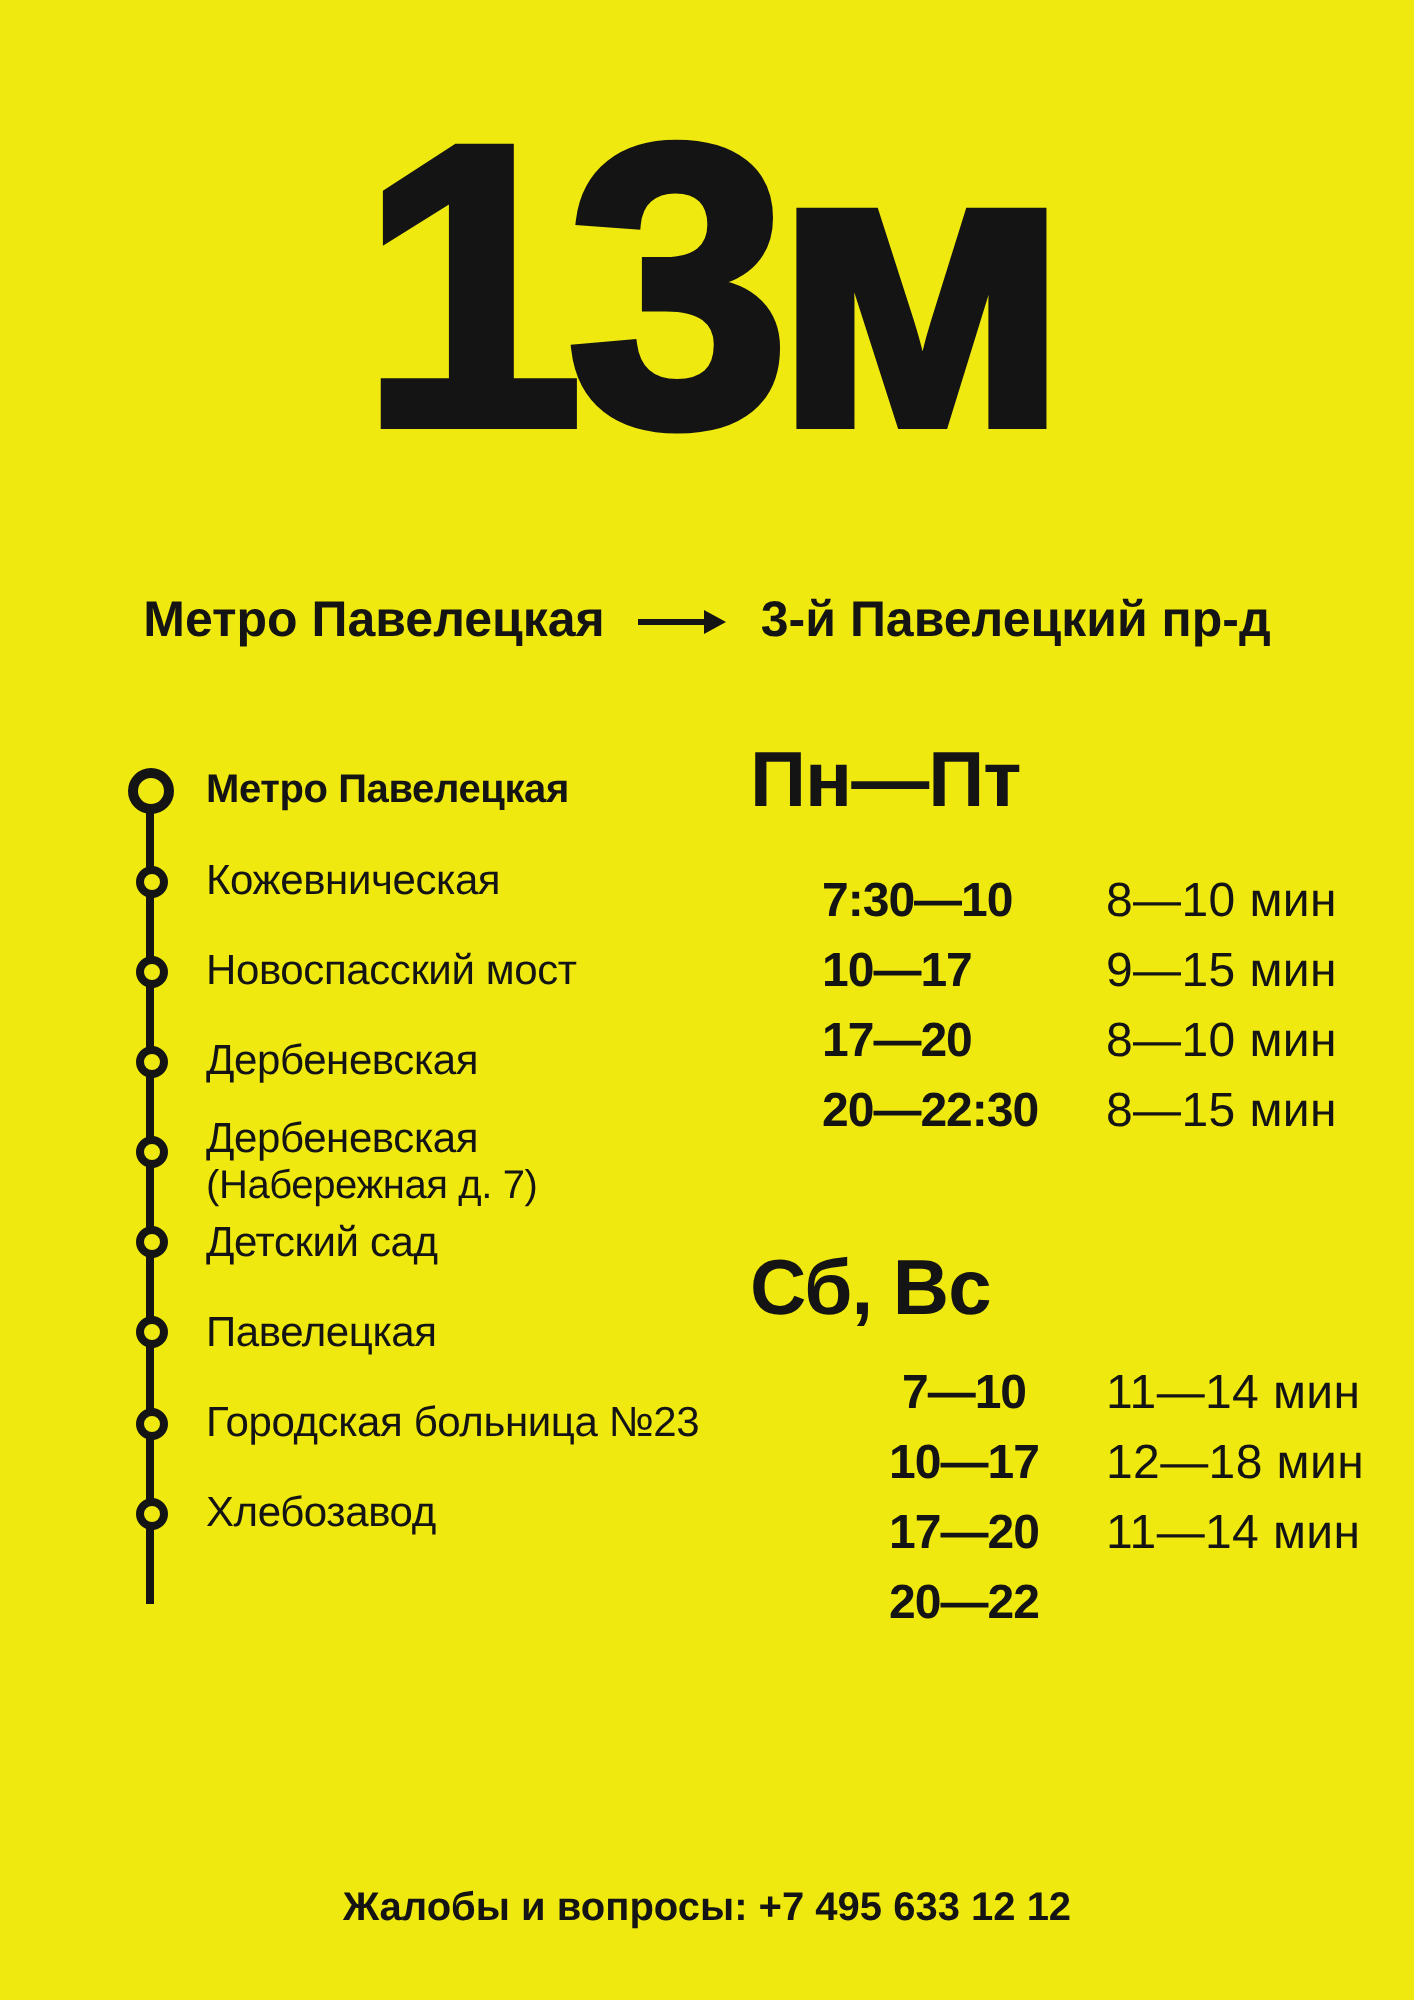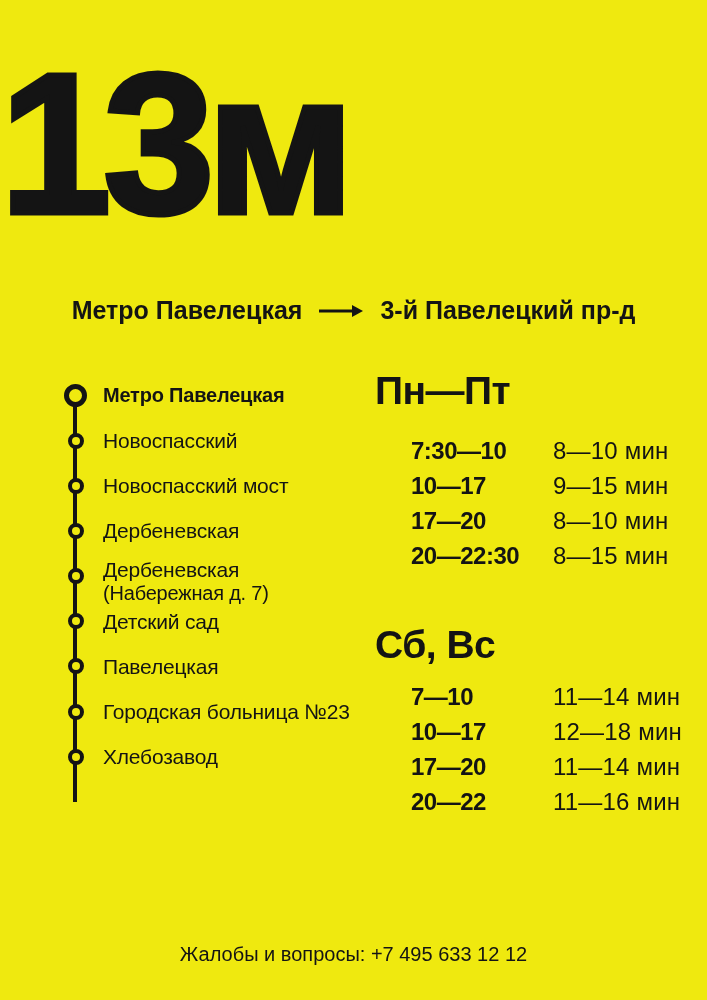"13м" .route-number { text-align: left -> center }
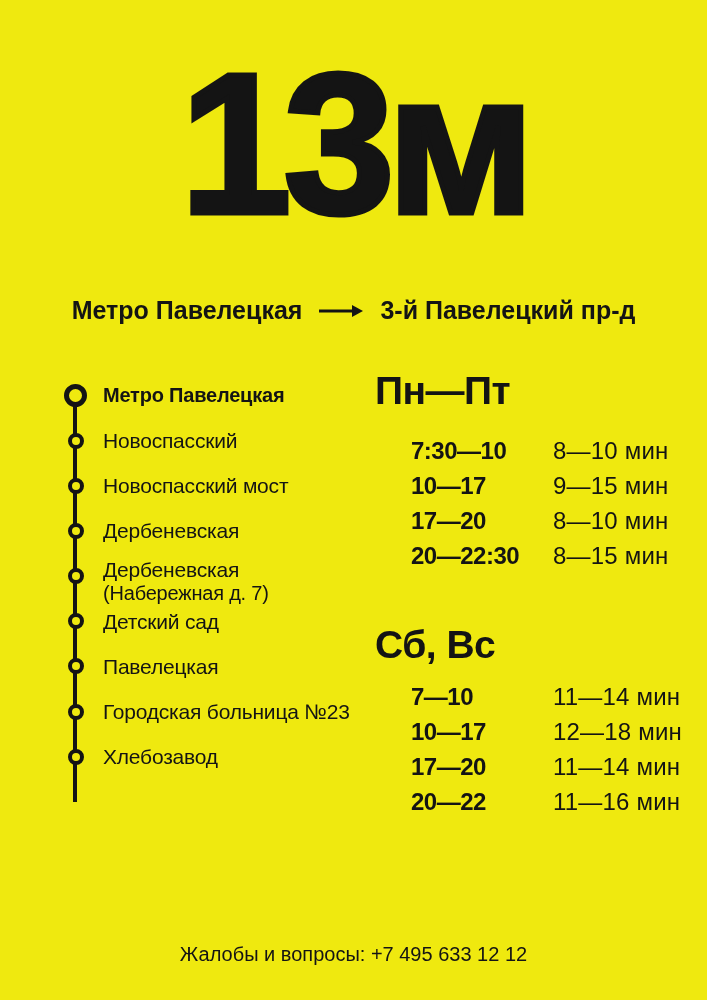"Новоспасский" span.stop-label { text: Новоспасский -> Кожевническая }
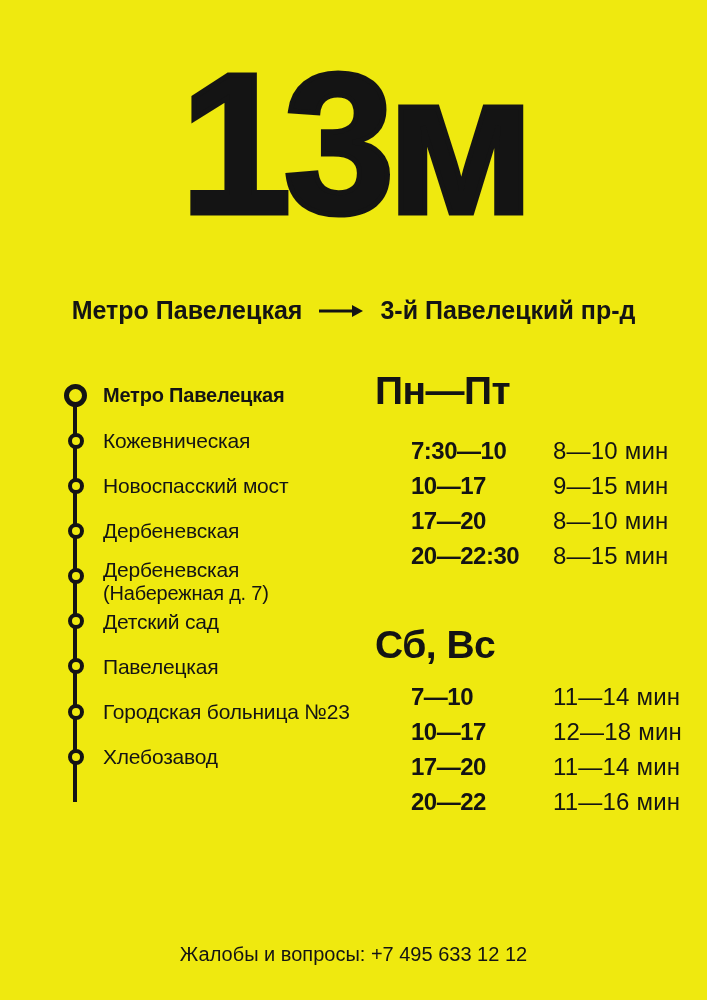"7—10" .sched-block.weekend .sched-rows { text-align: none -> center }
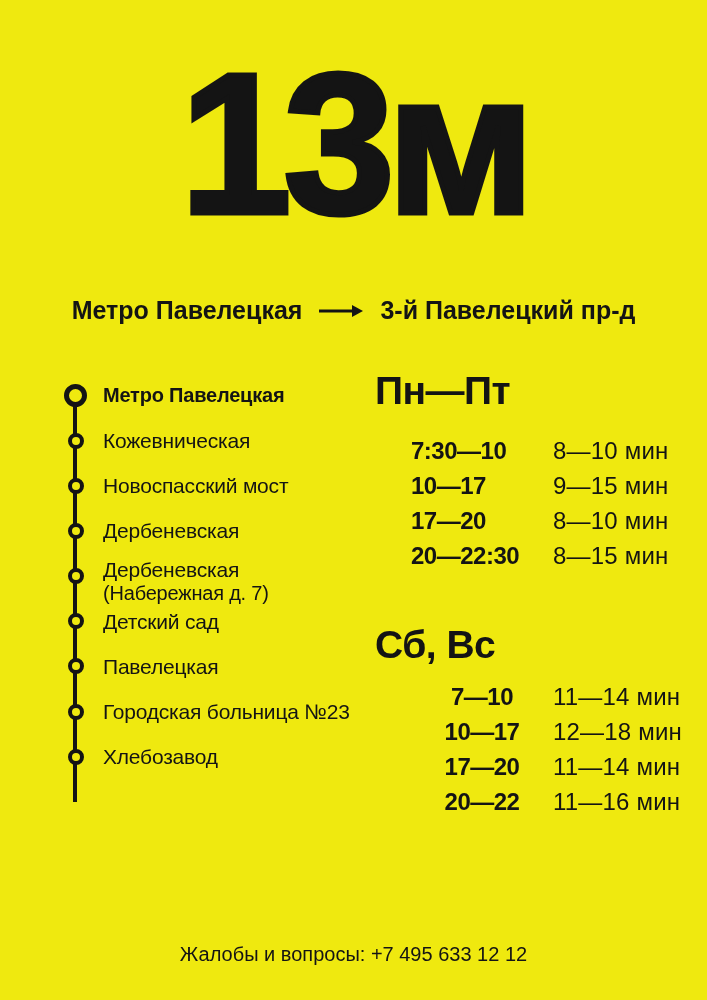"11—16 мин" span.interval { html: <span>11—16 мин</span> -> none }
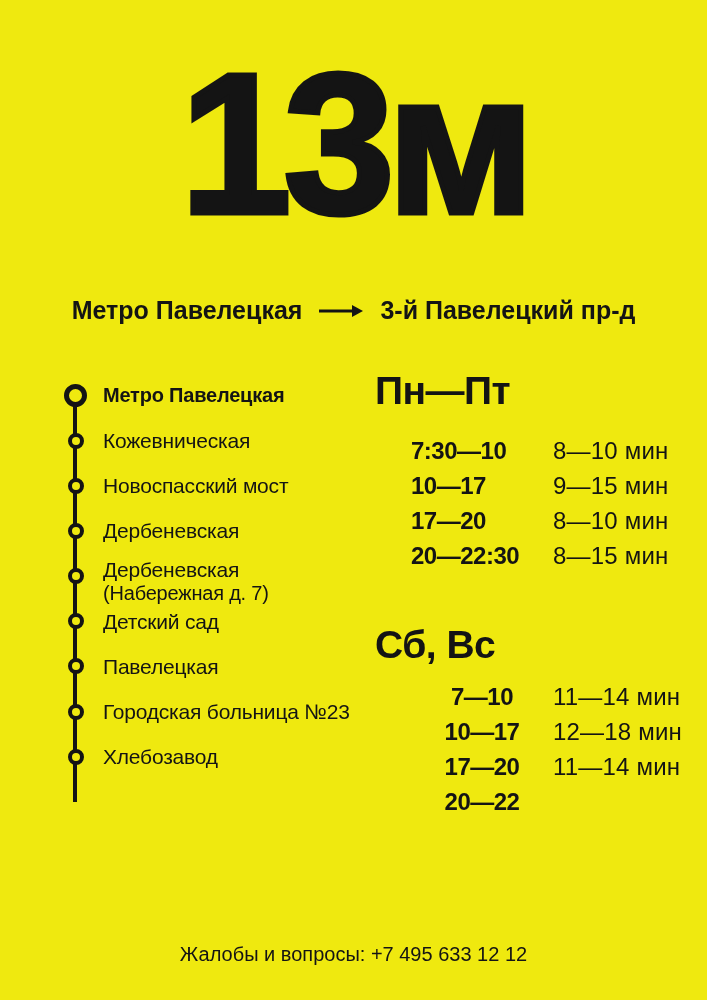"Жалобы и вопросы: +7 495" .footer { font-weight: 400 -> 700 }
